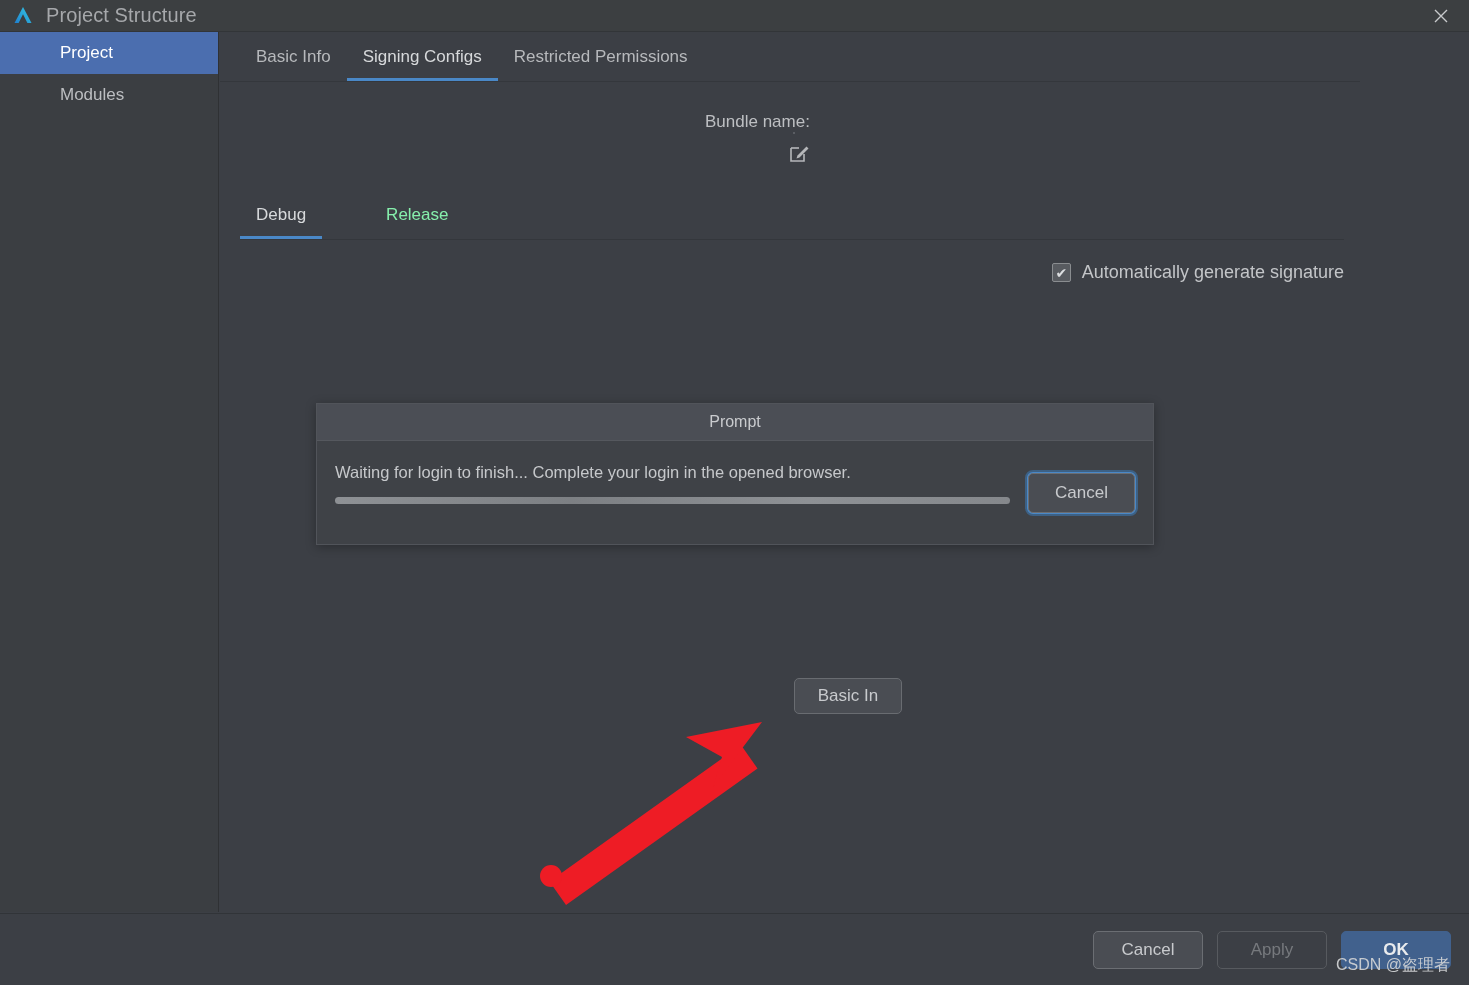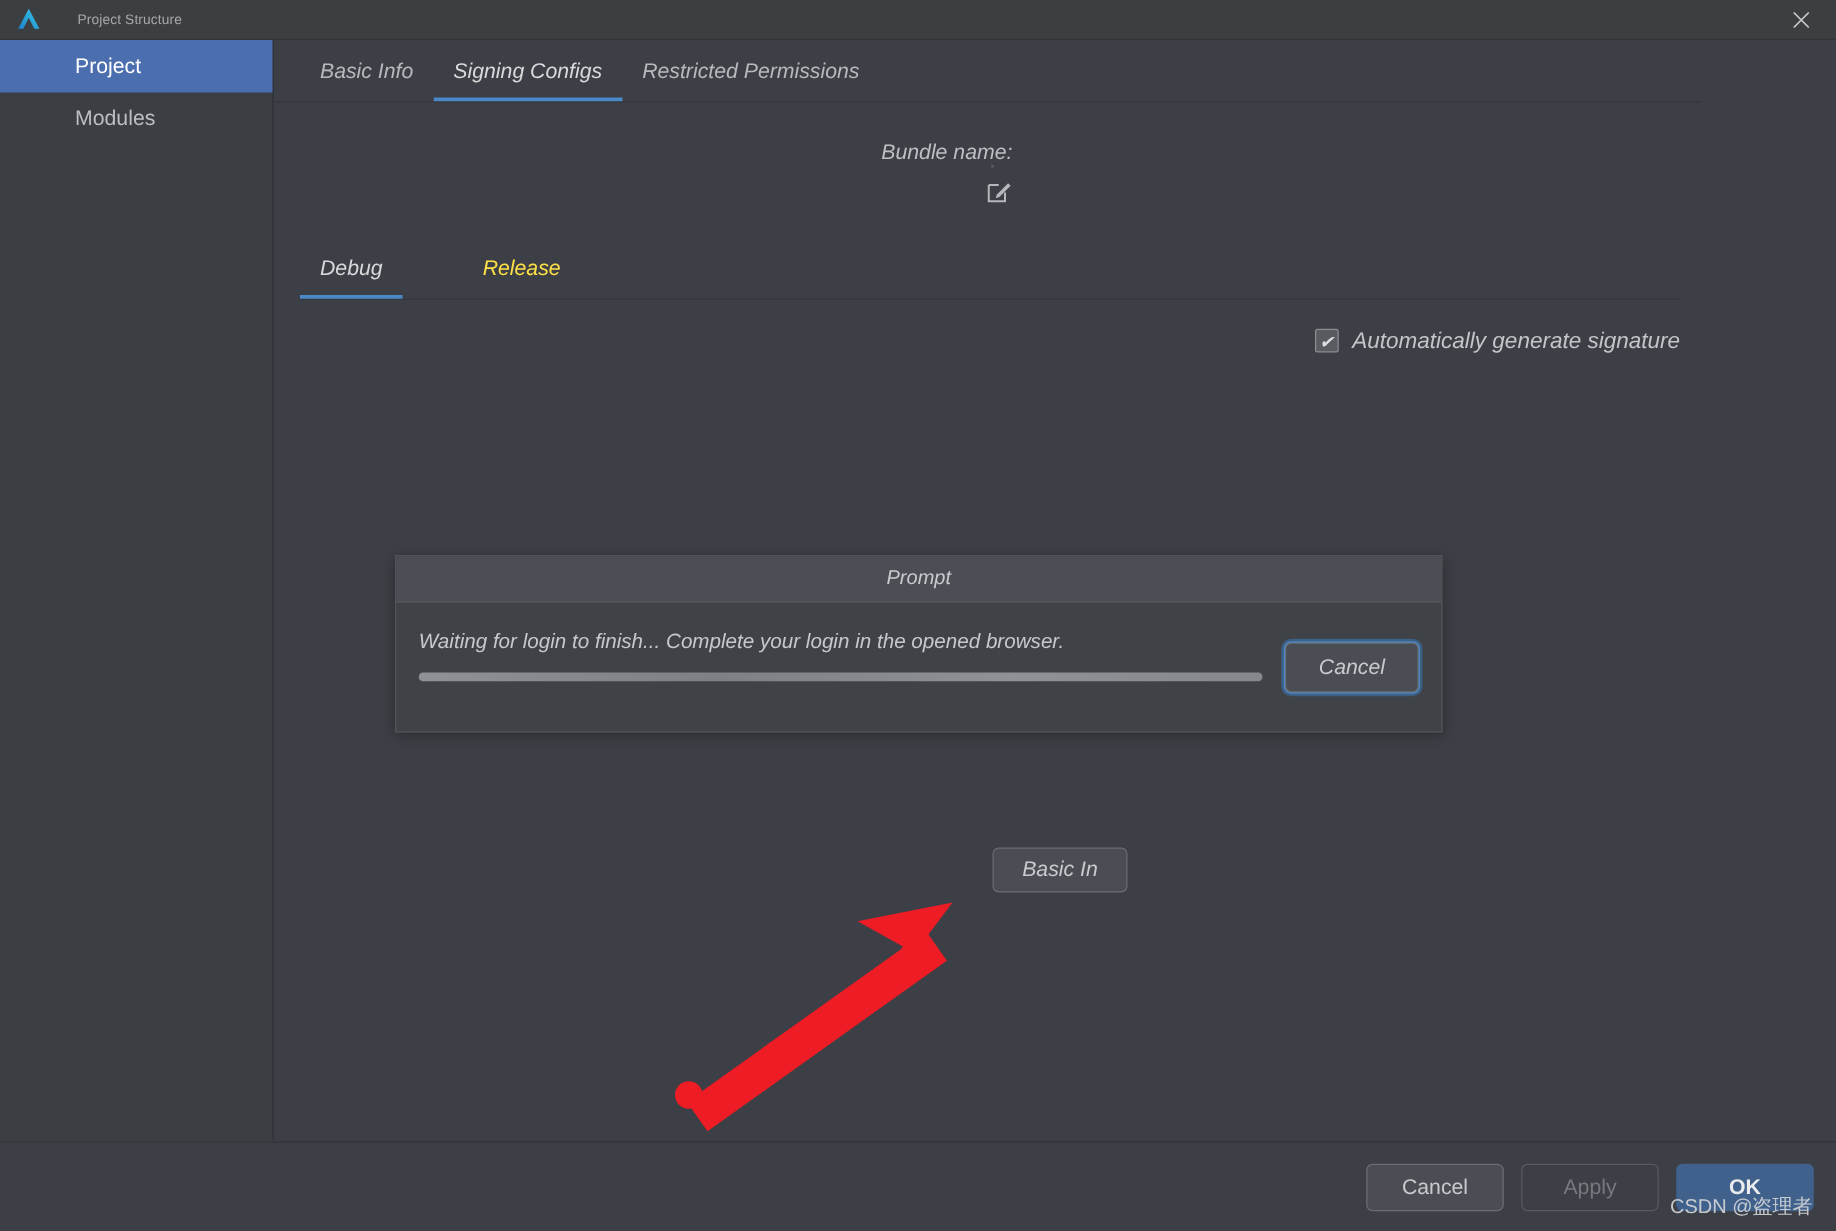"Project Structure" .titlebar .title-text { font-size: 11px -> 20px; margin-left: 28px -> 12px }
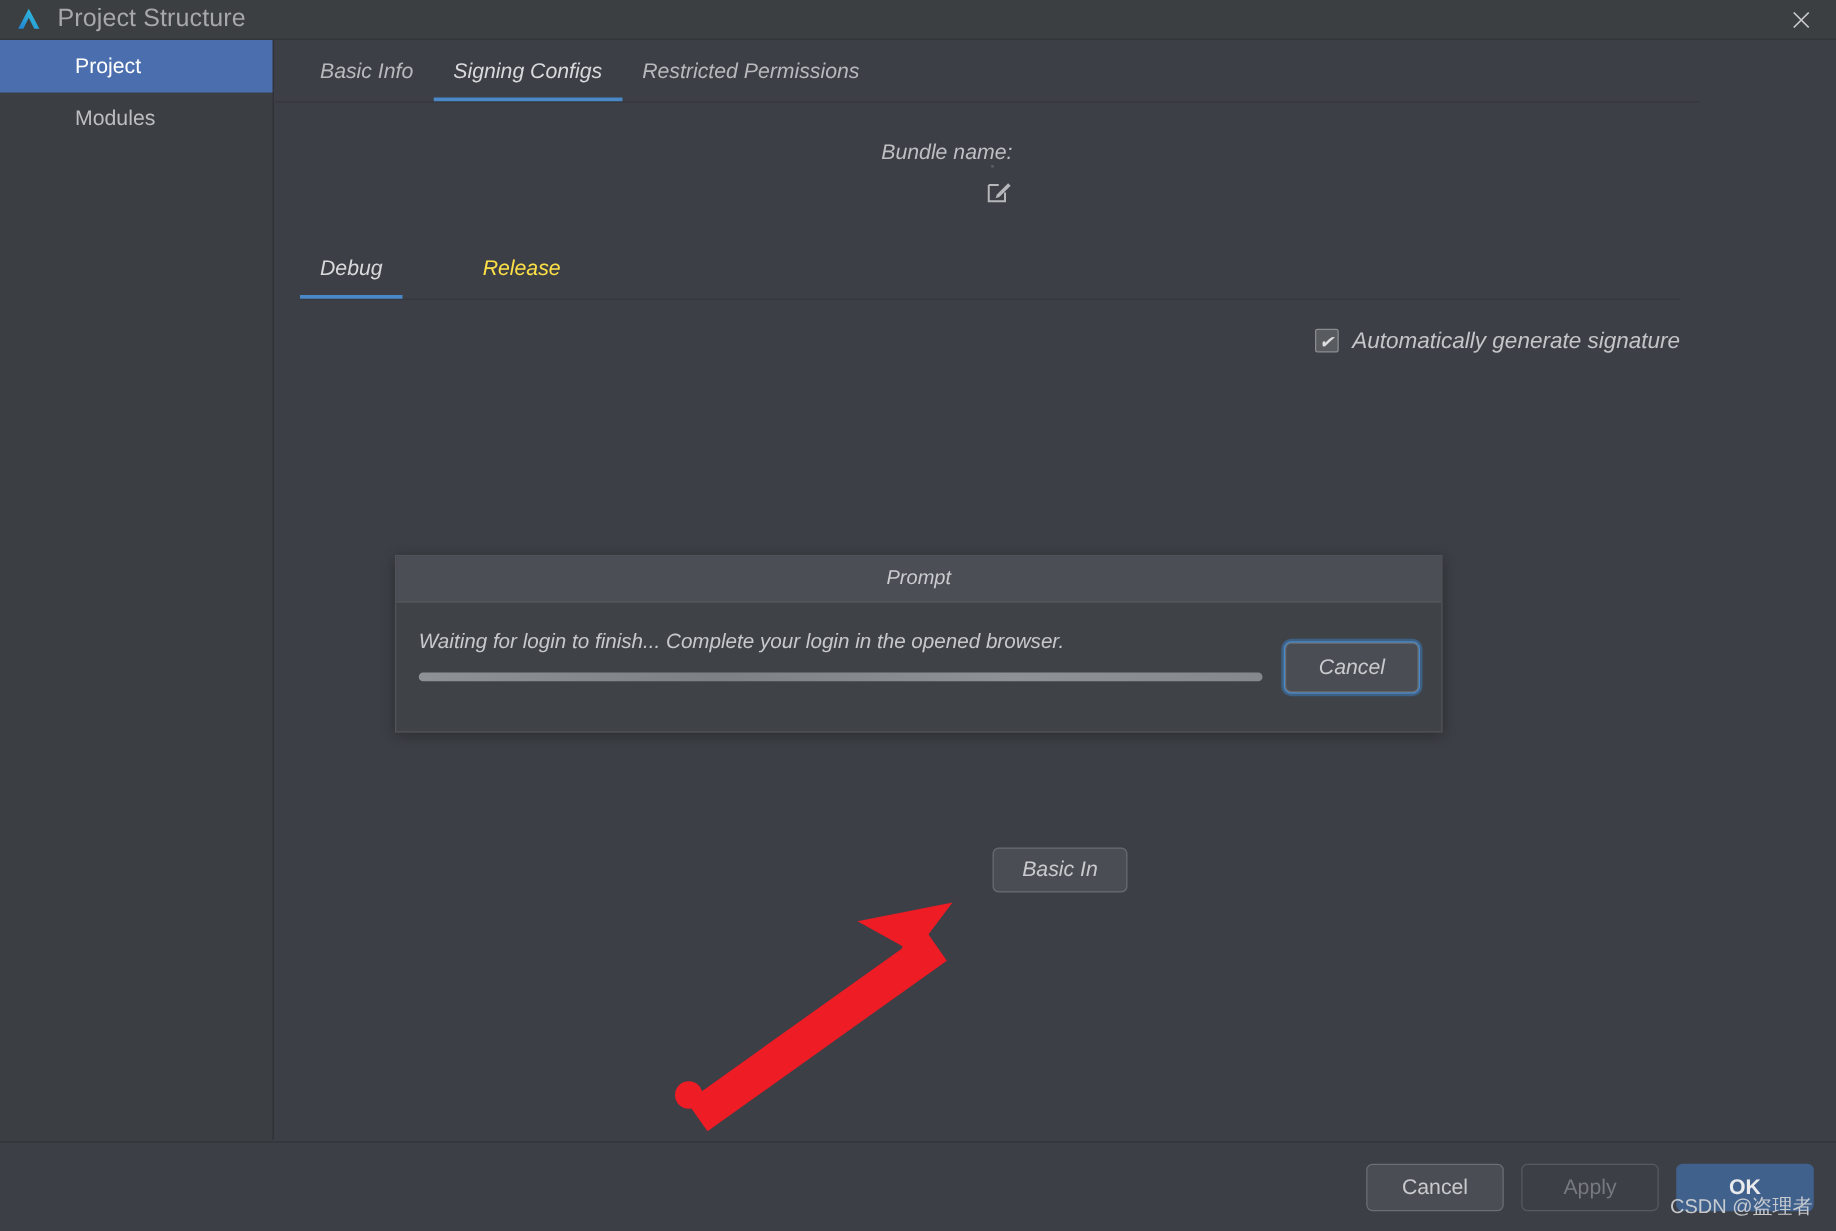"Basic Info" .main { font-style: italic -> none }
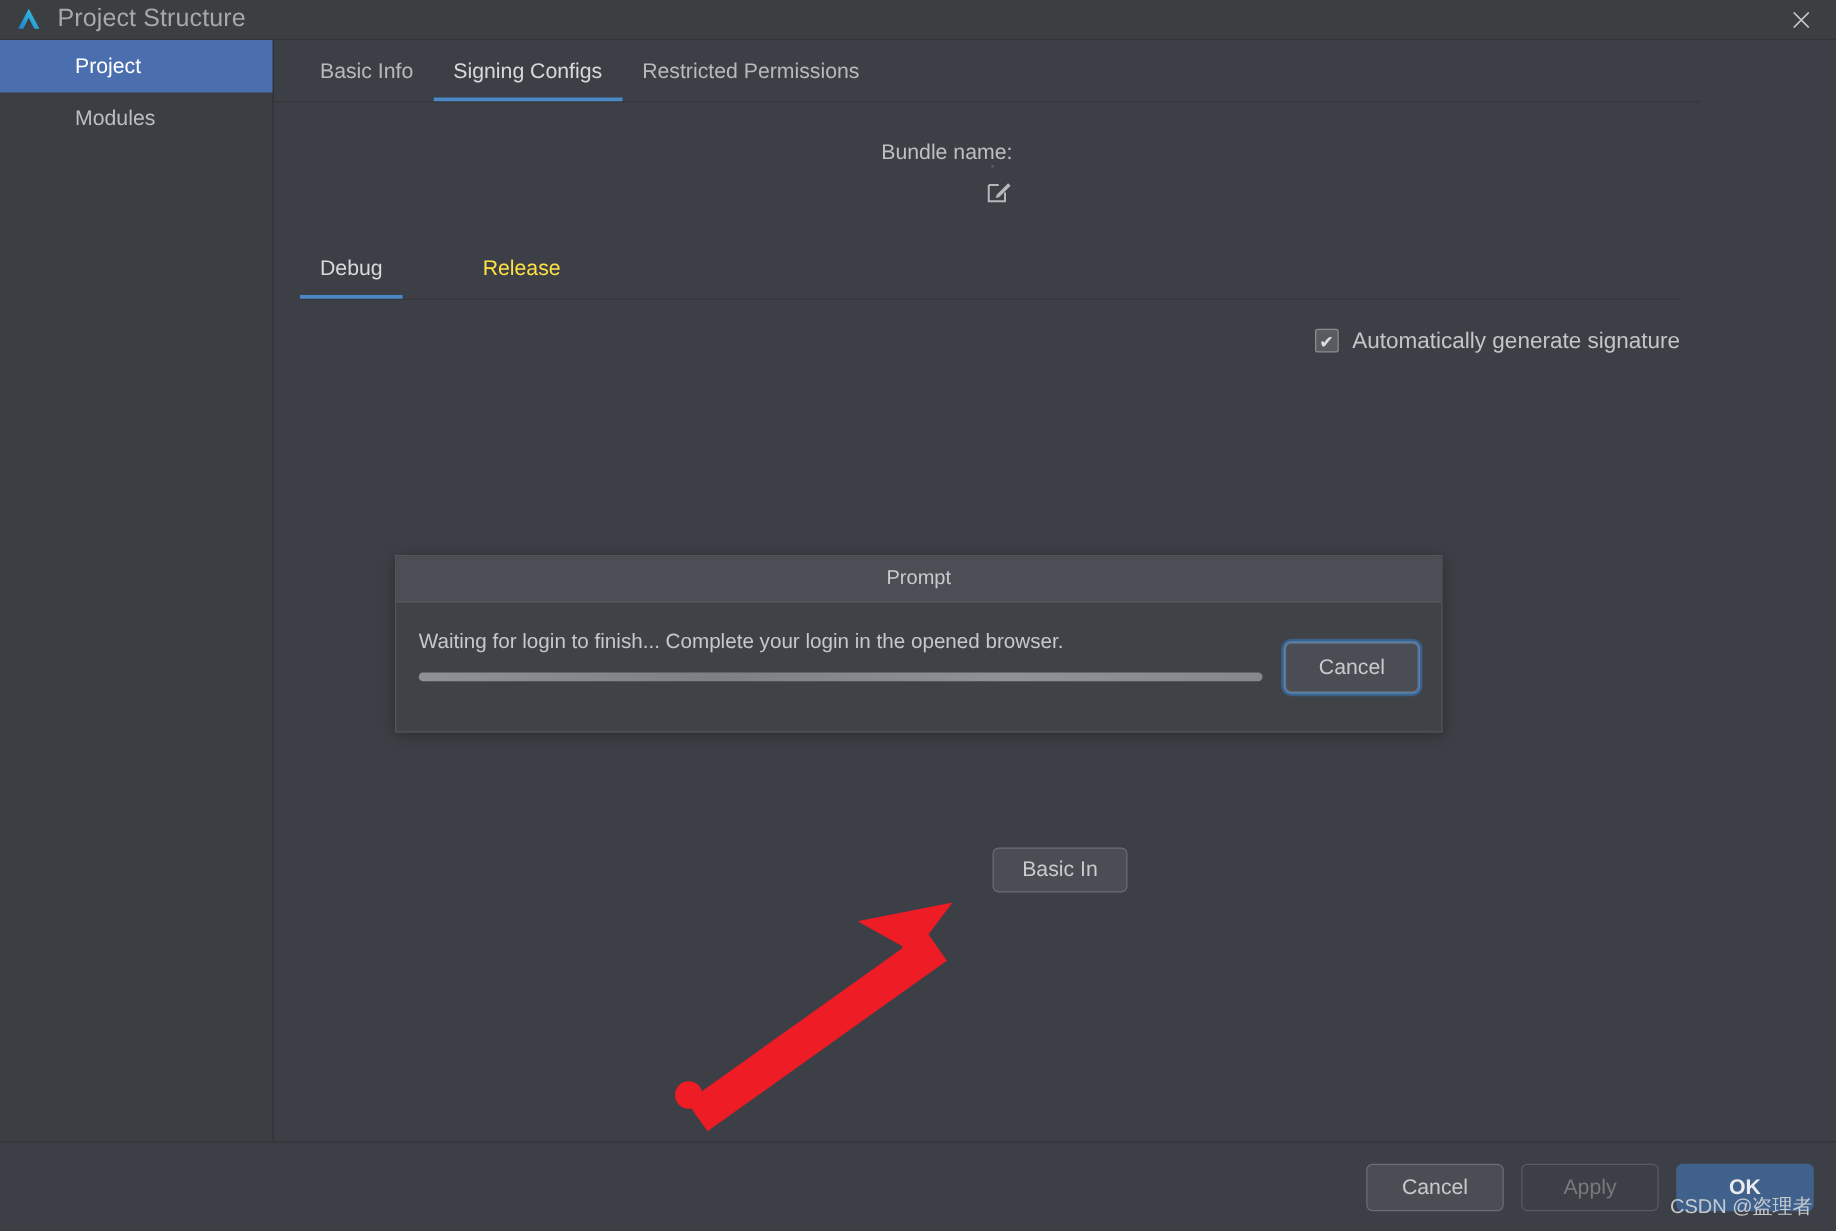"Release" .subtab { color: #fde047 -> #86efac }
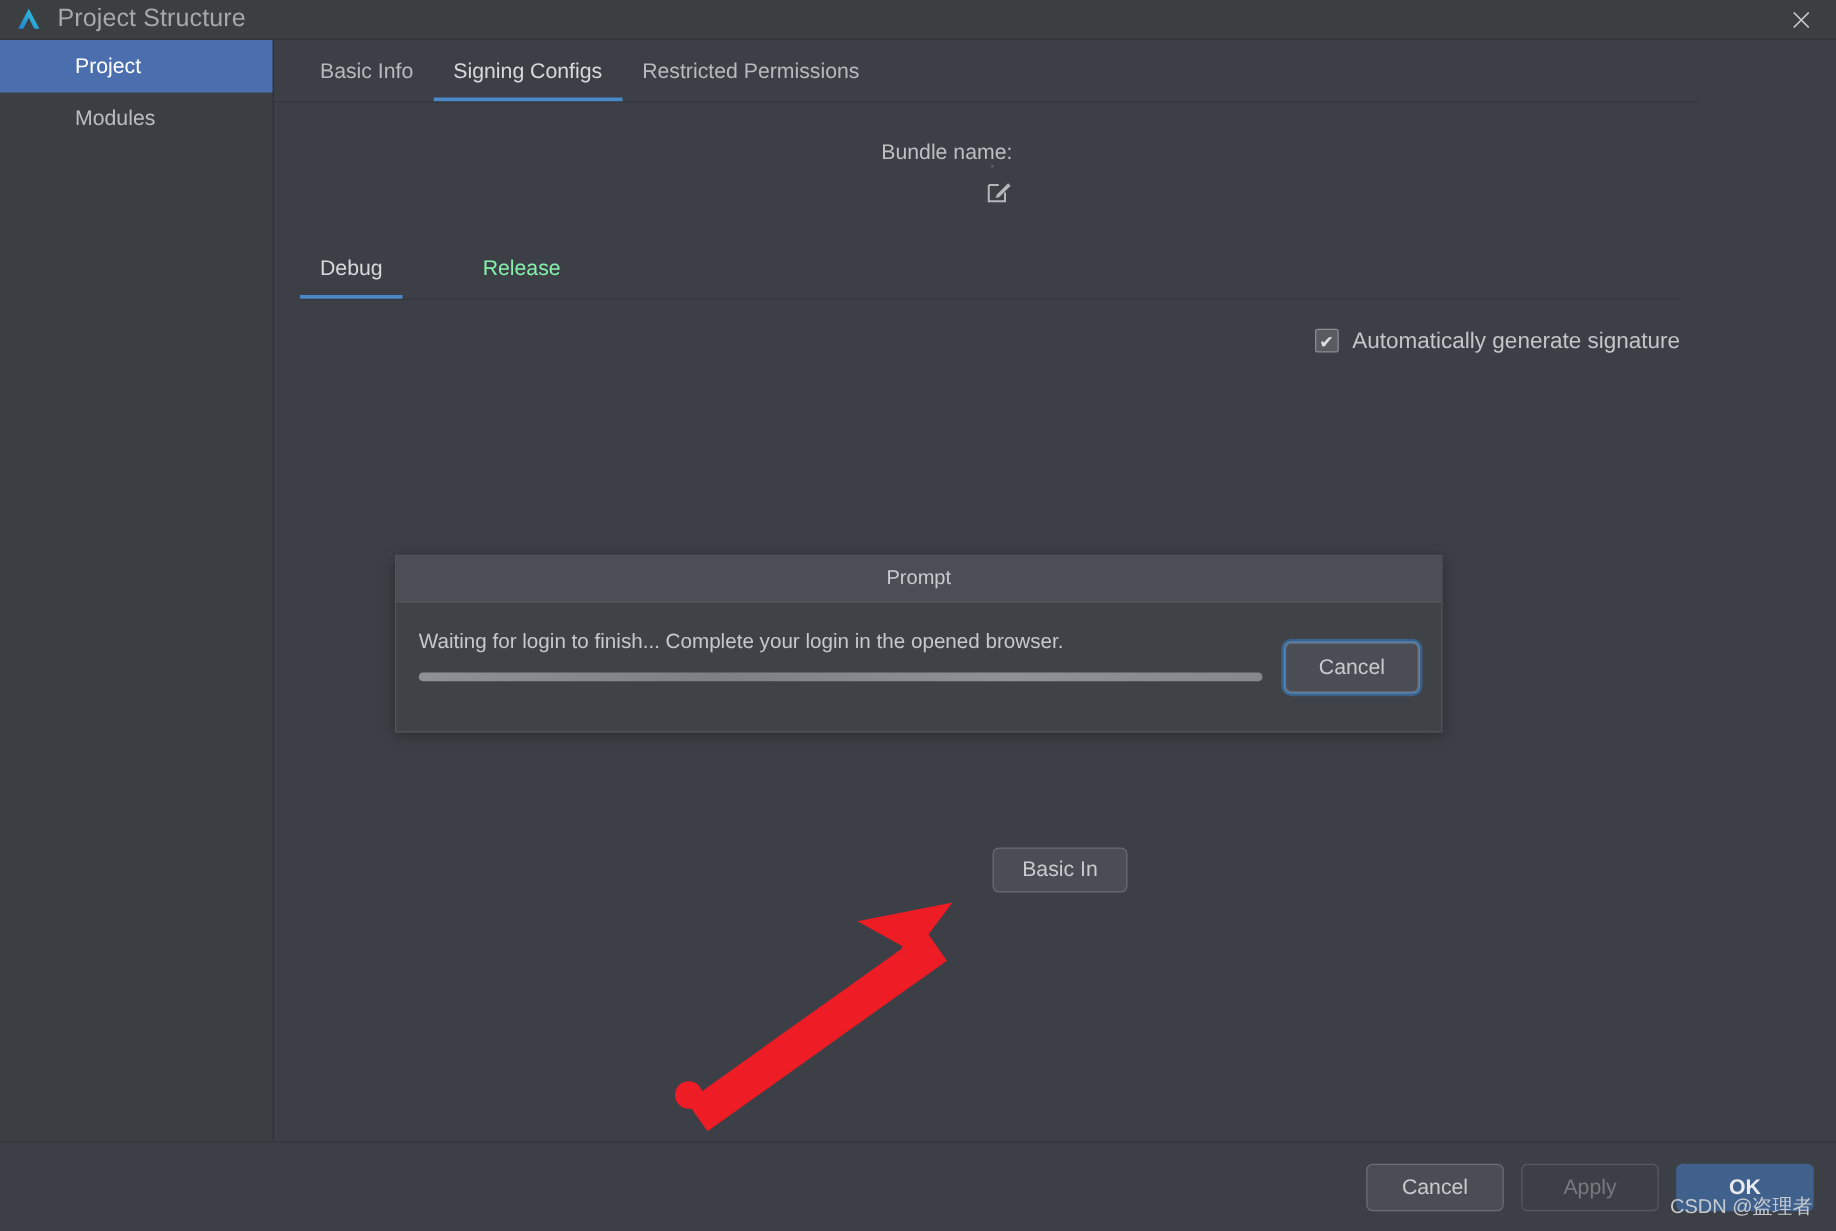"Prompt" .prompt-dialog { top: 412px -> 371px }
